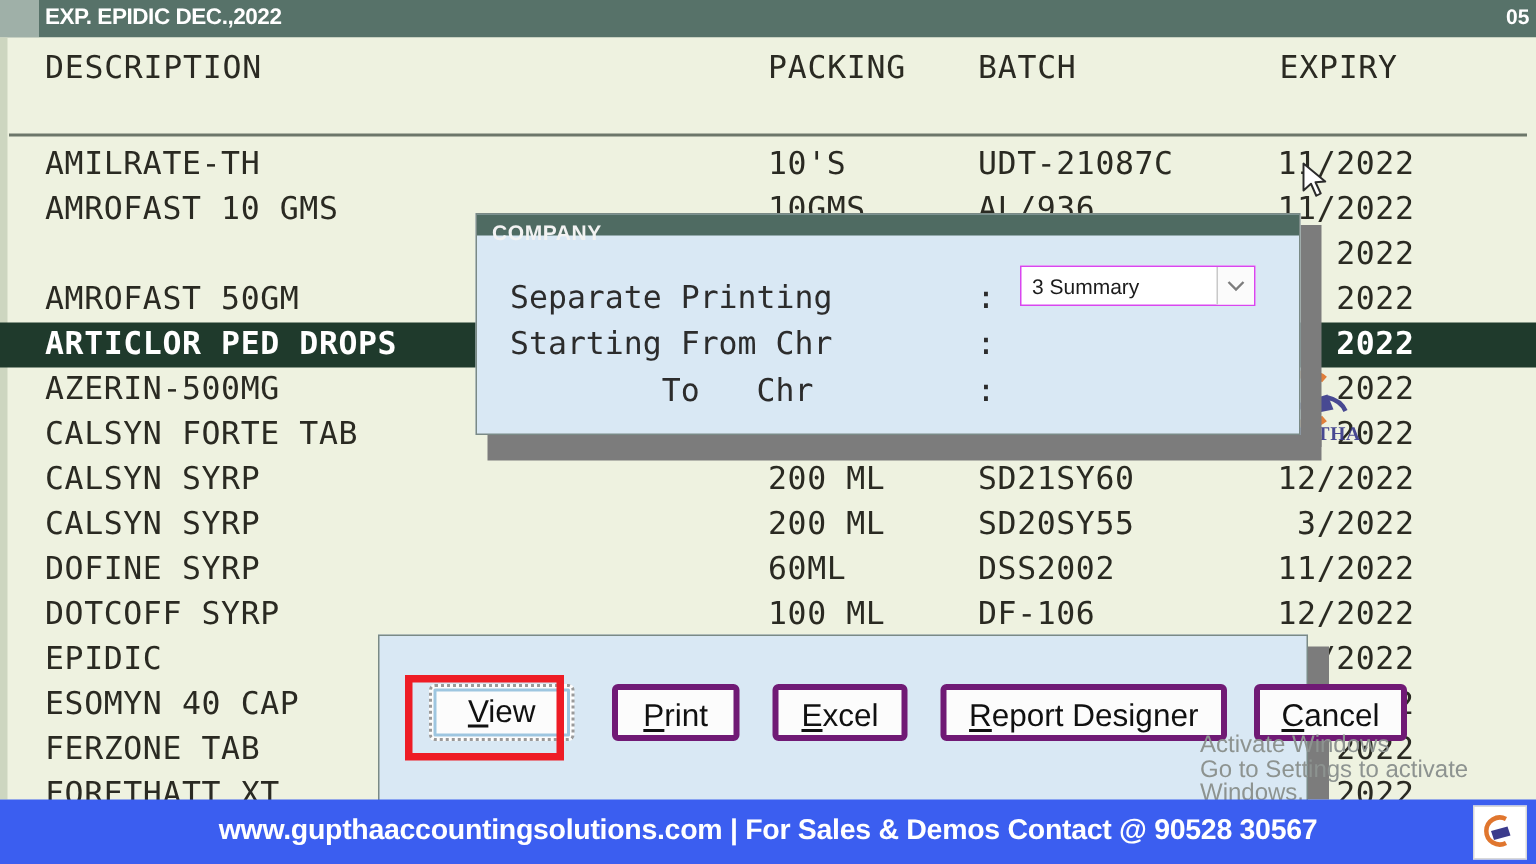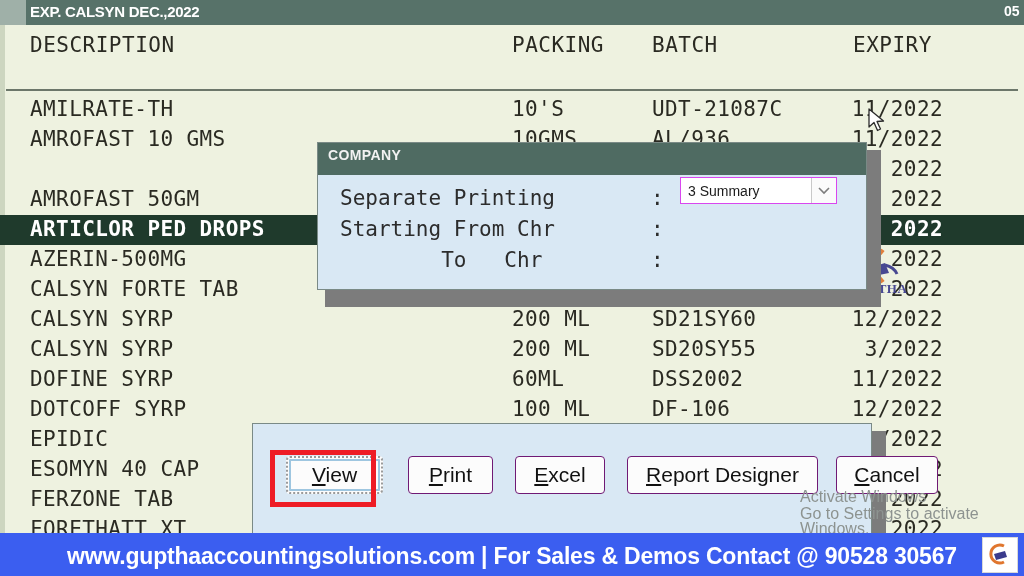"EXP. CALSYN DEC.,2022" div.tb-title { text: CALSYN -> EPIDIC }
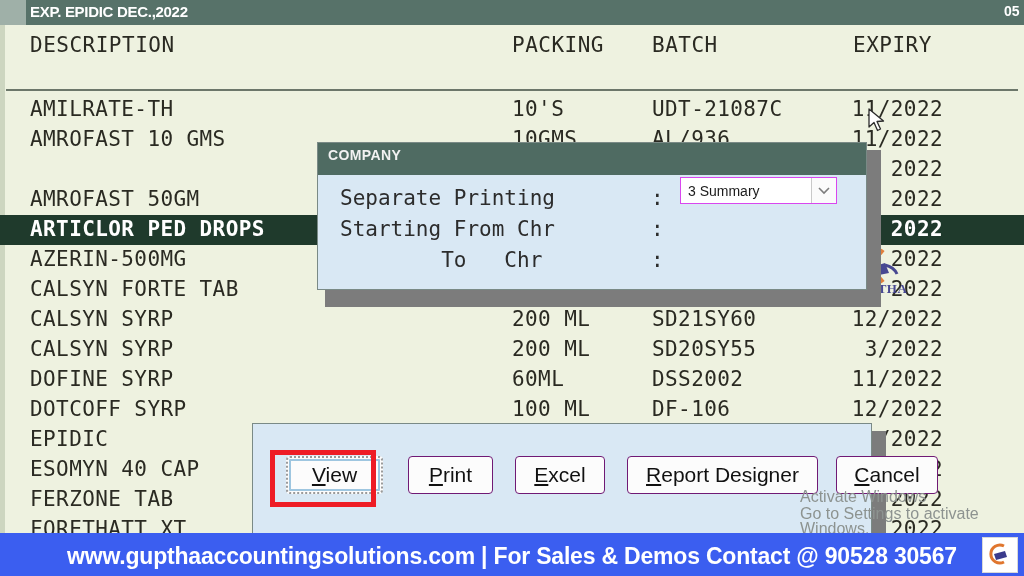"COMPANY" .dlg-caption { height: 32px -> 14px }
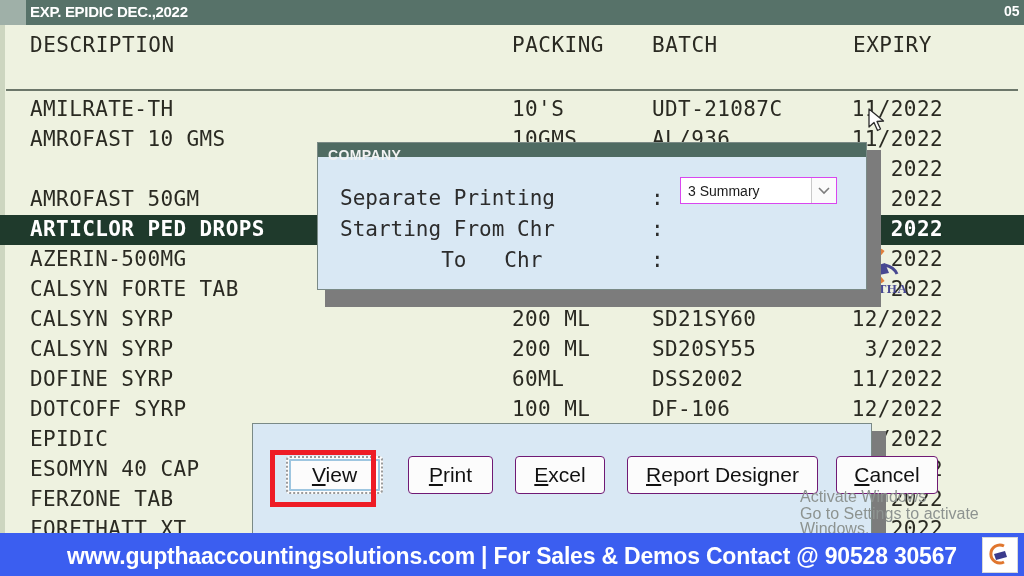"Print" .btn { border: 1px solid #701a75 -> 4px solid #701a75 }
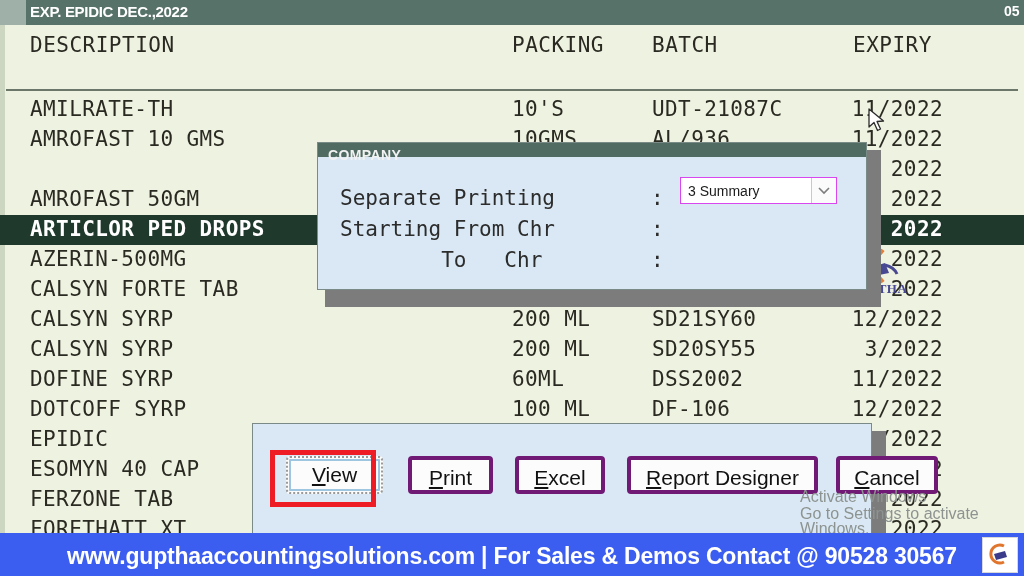"www.gupthaaccountingsolutions.com | For" #banner .btext { font-size: 23px -> 19px }
